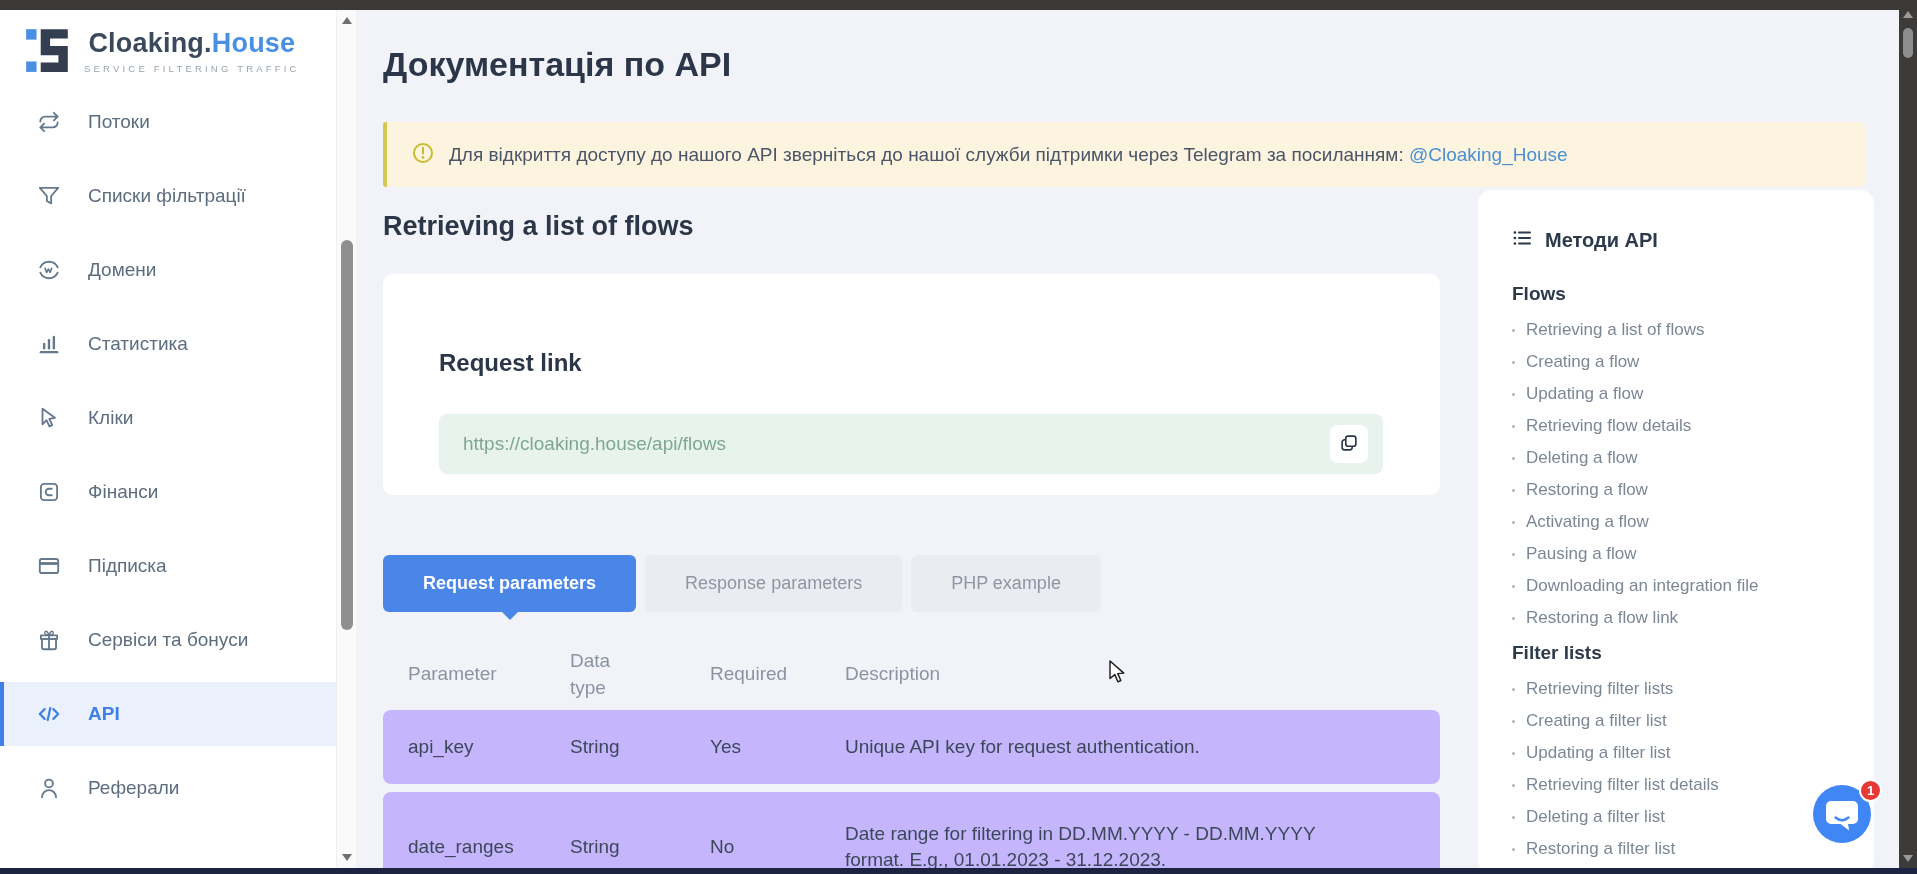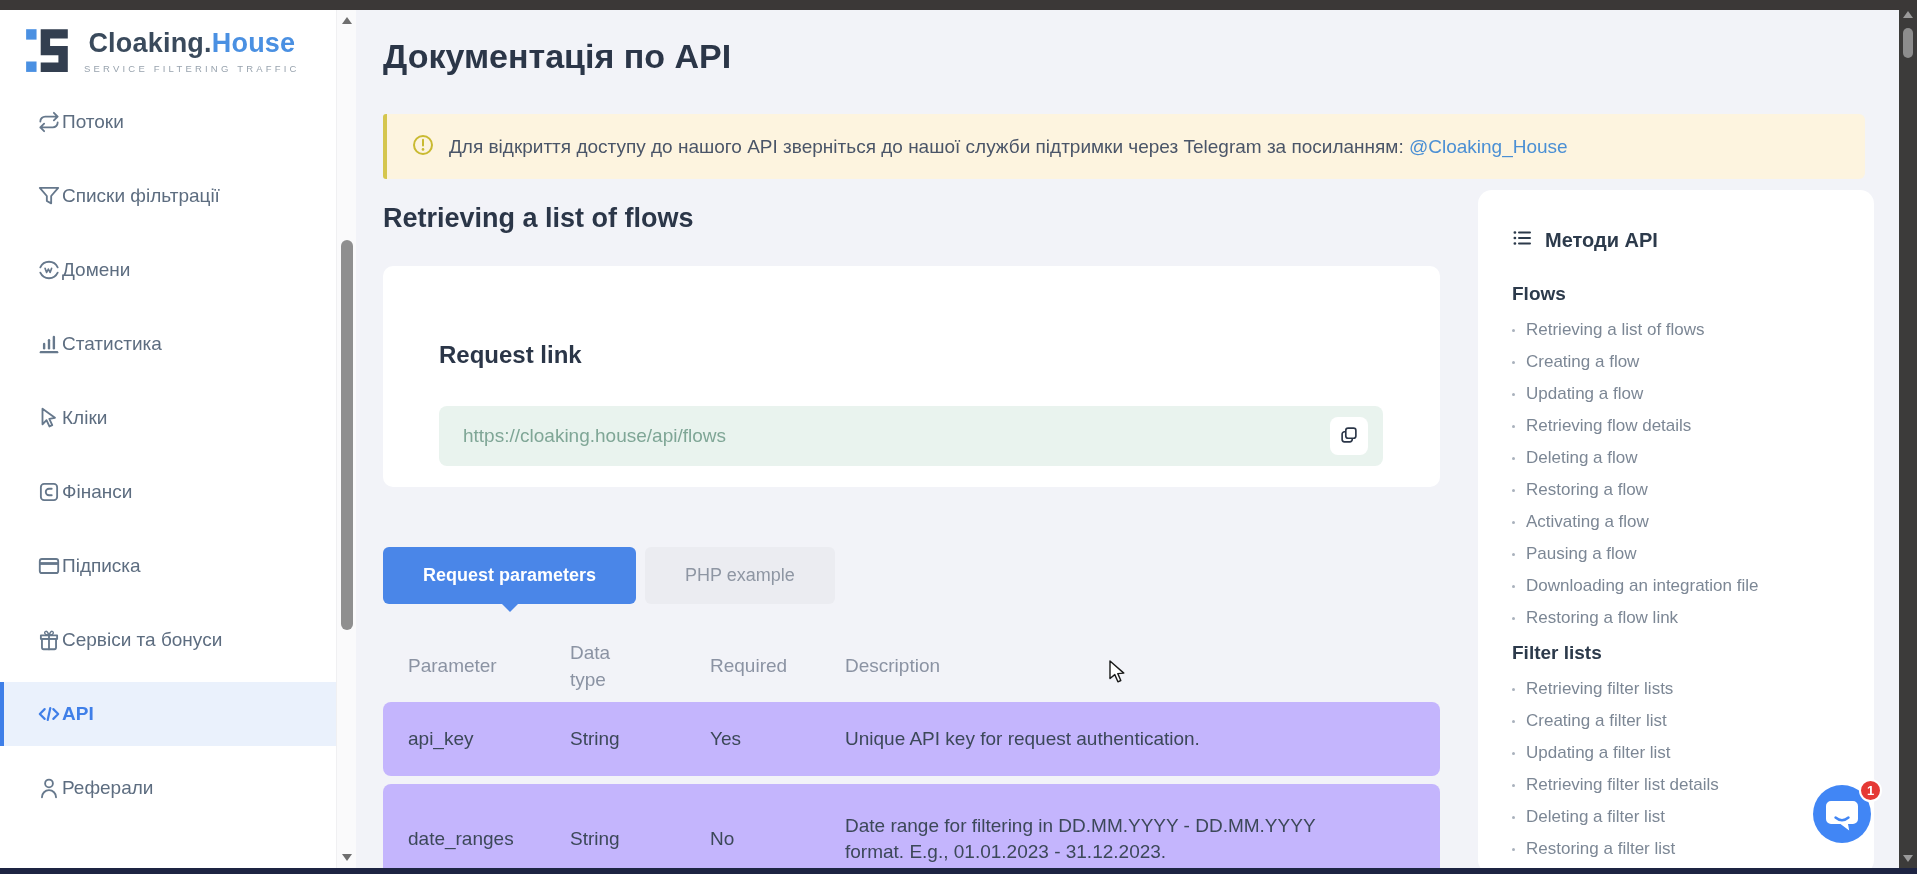"Документація по API" .main { padding: 8px 34px 0 27px -> 16px 34px 0 27px }
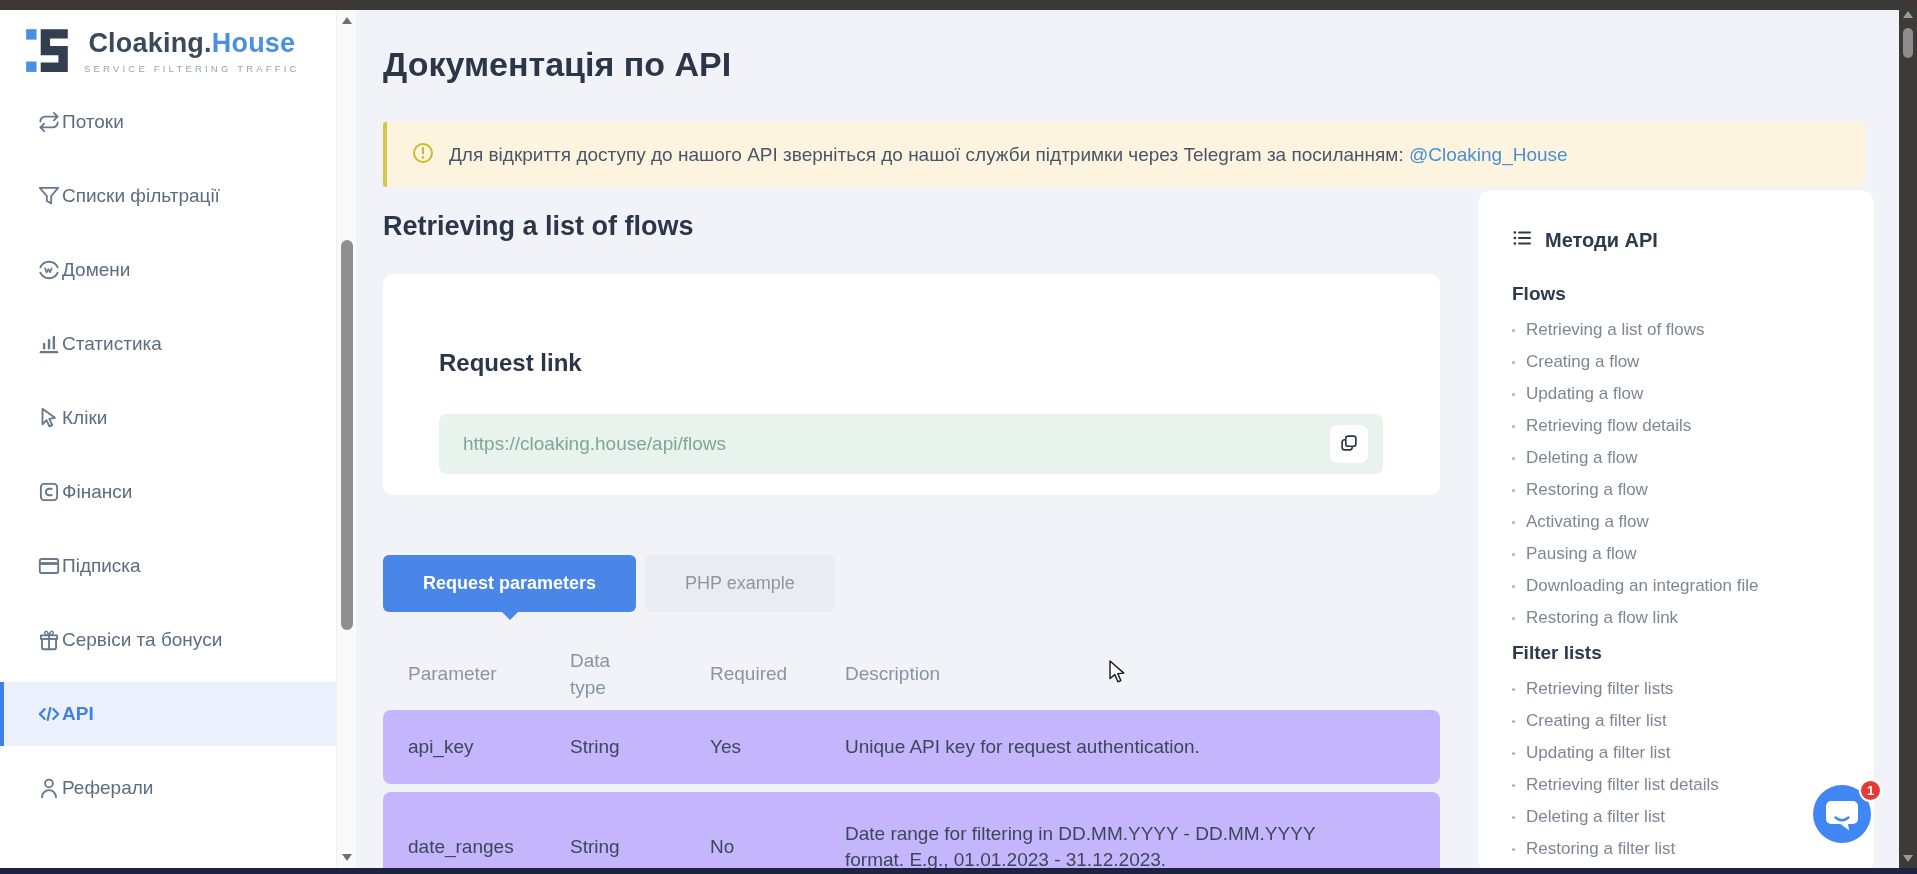"Потоки" .nav-item { gap: none -> 26px }
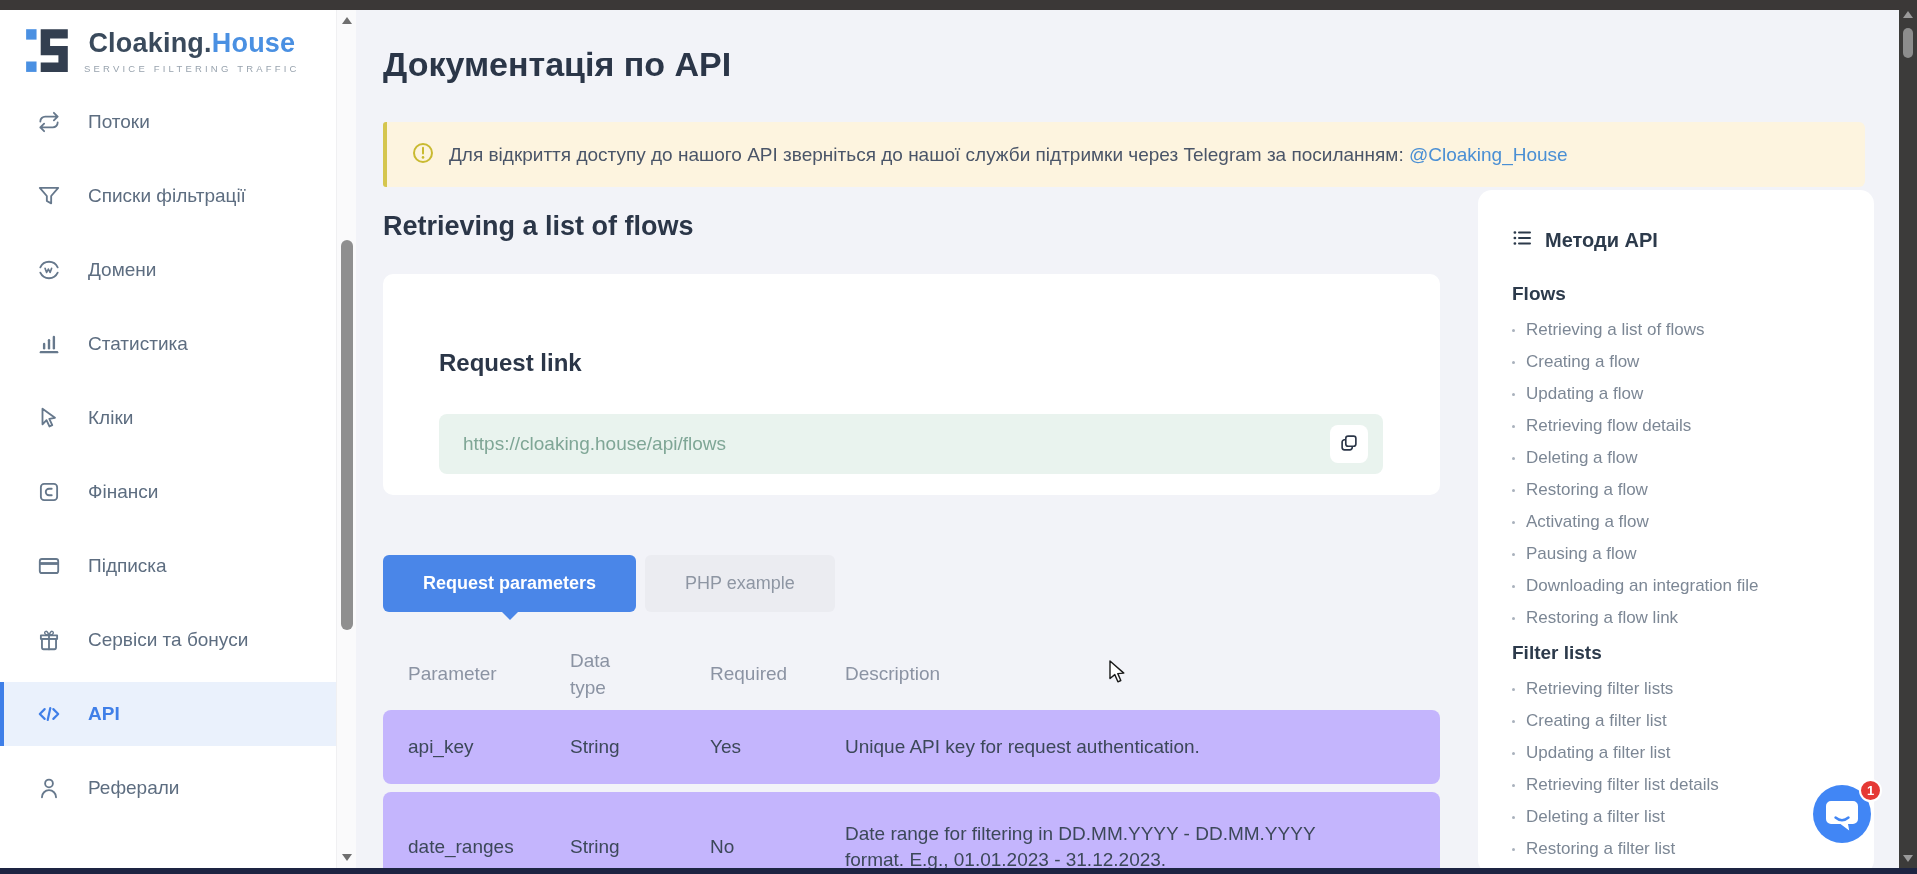"Response parameters" button.tab { html: none -> <button>Response parameters</button> }
